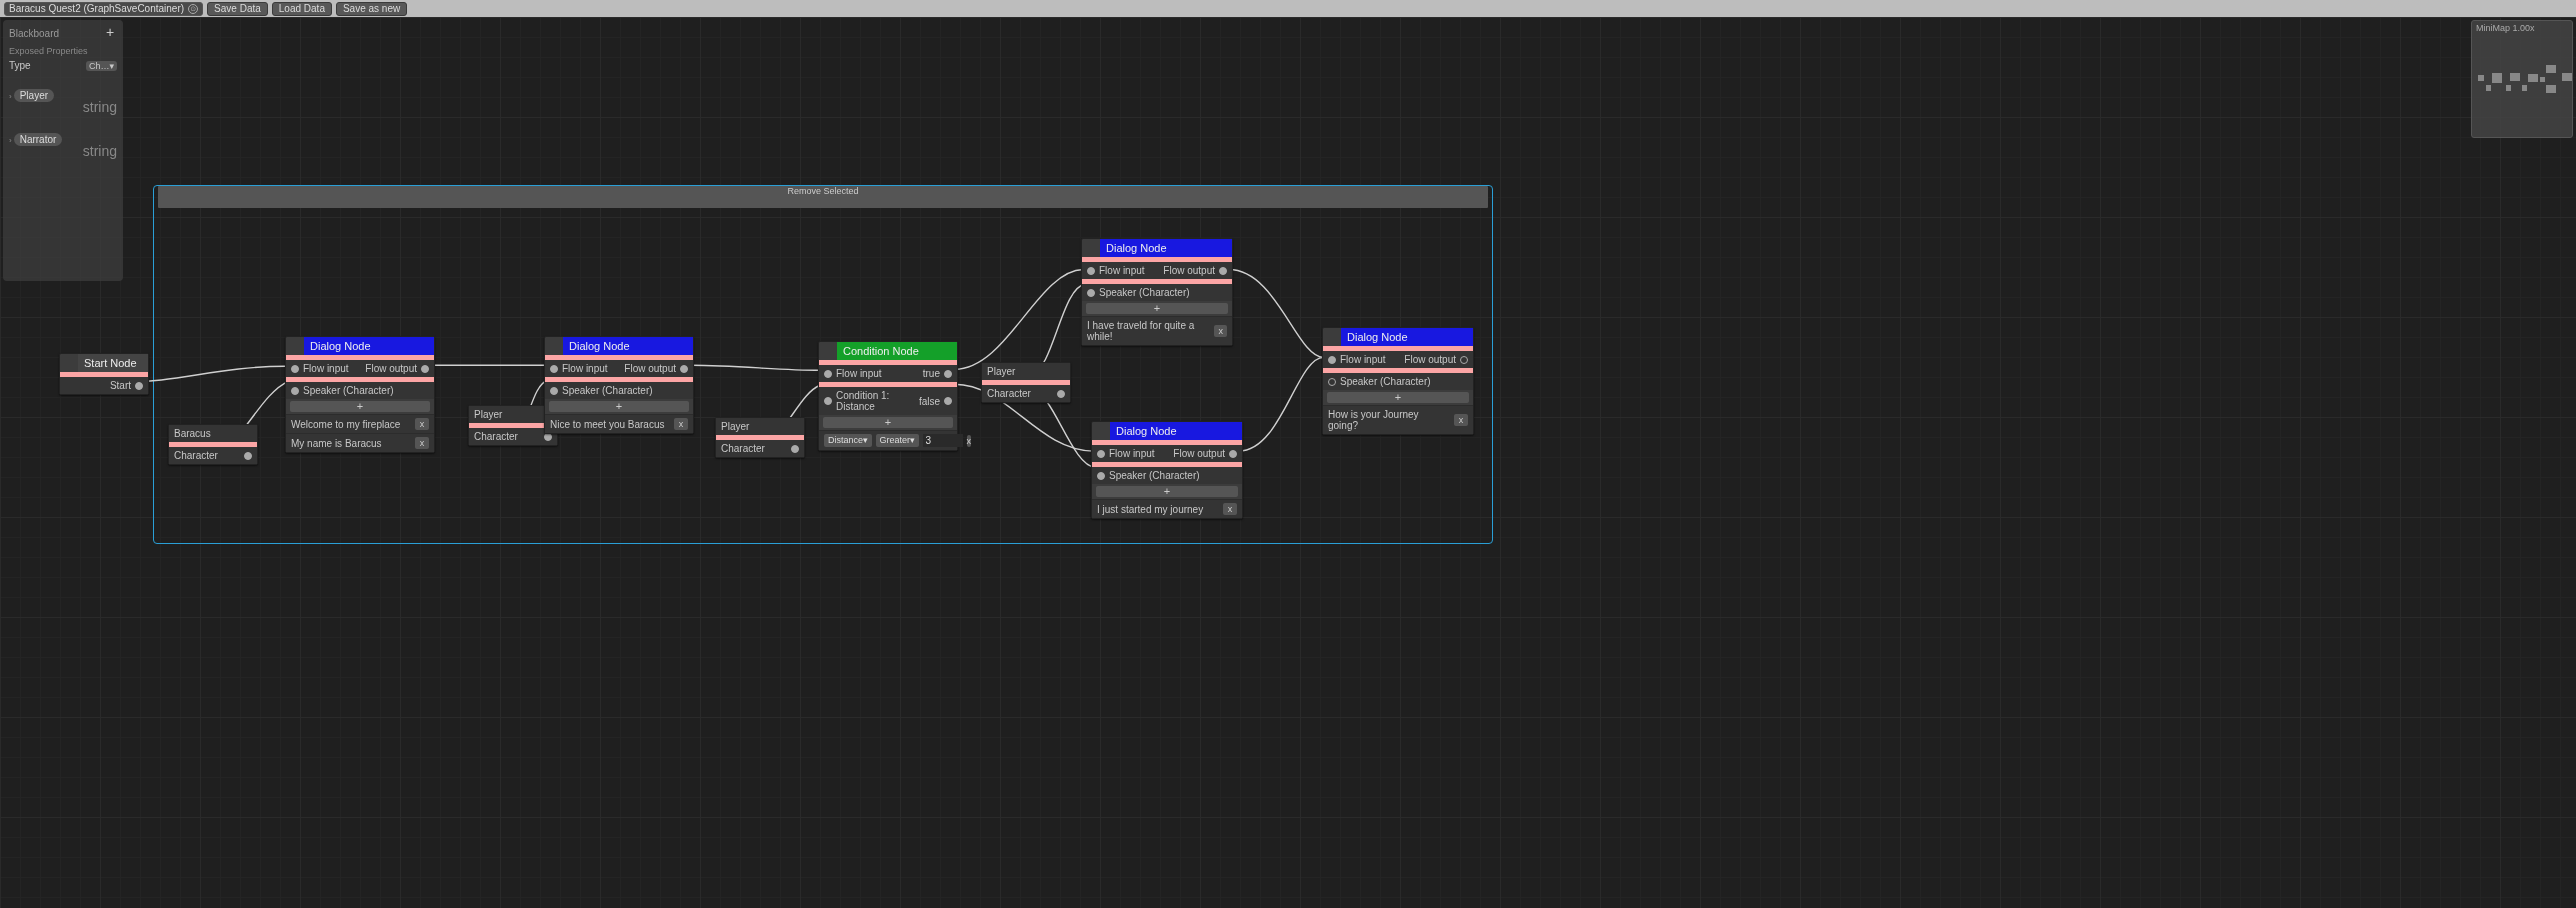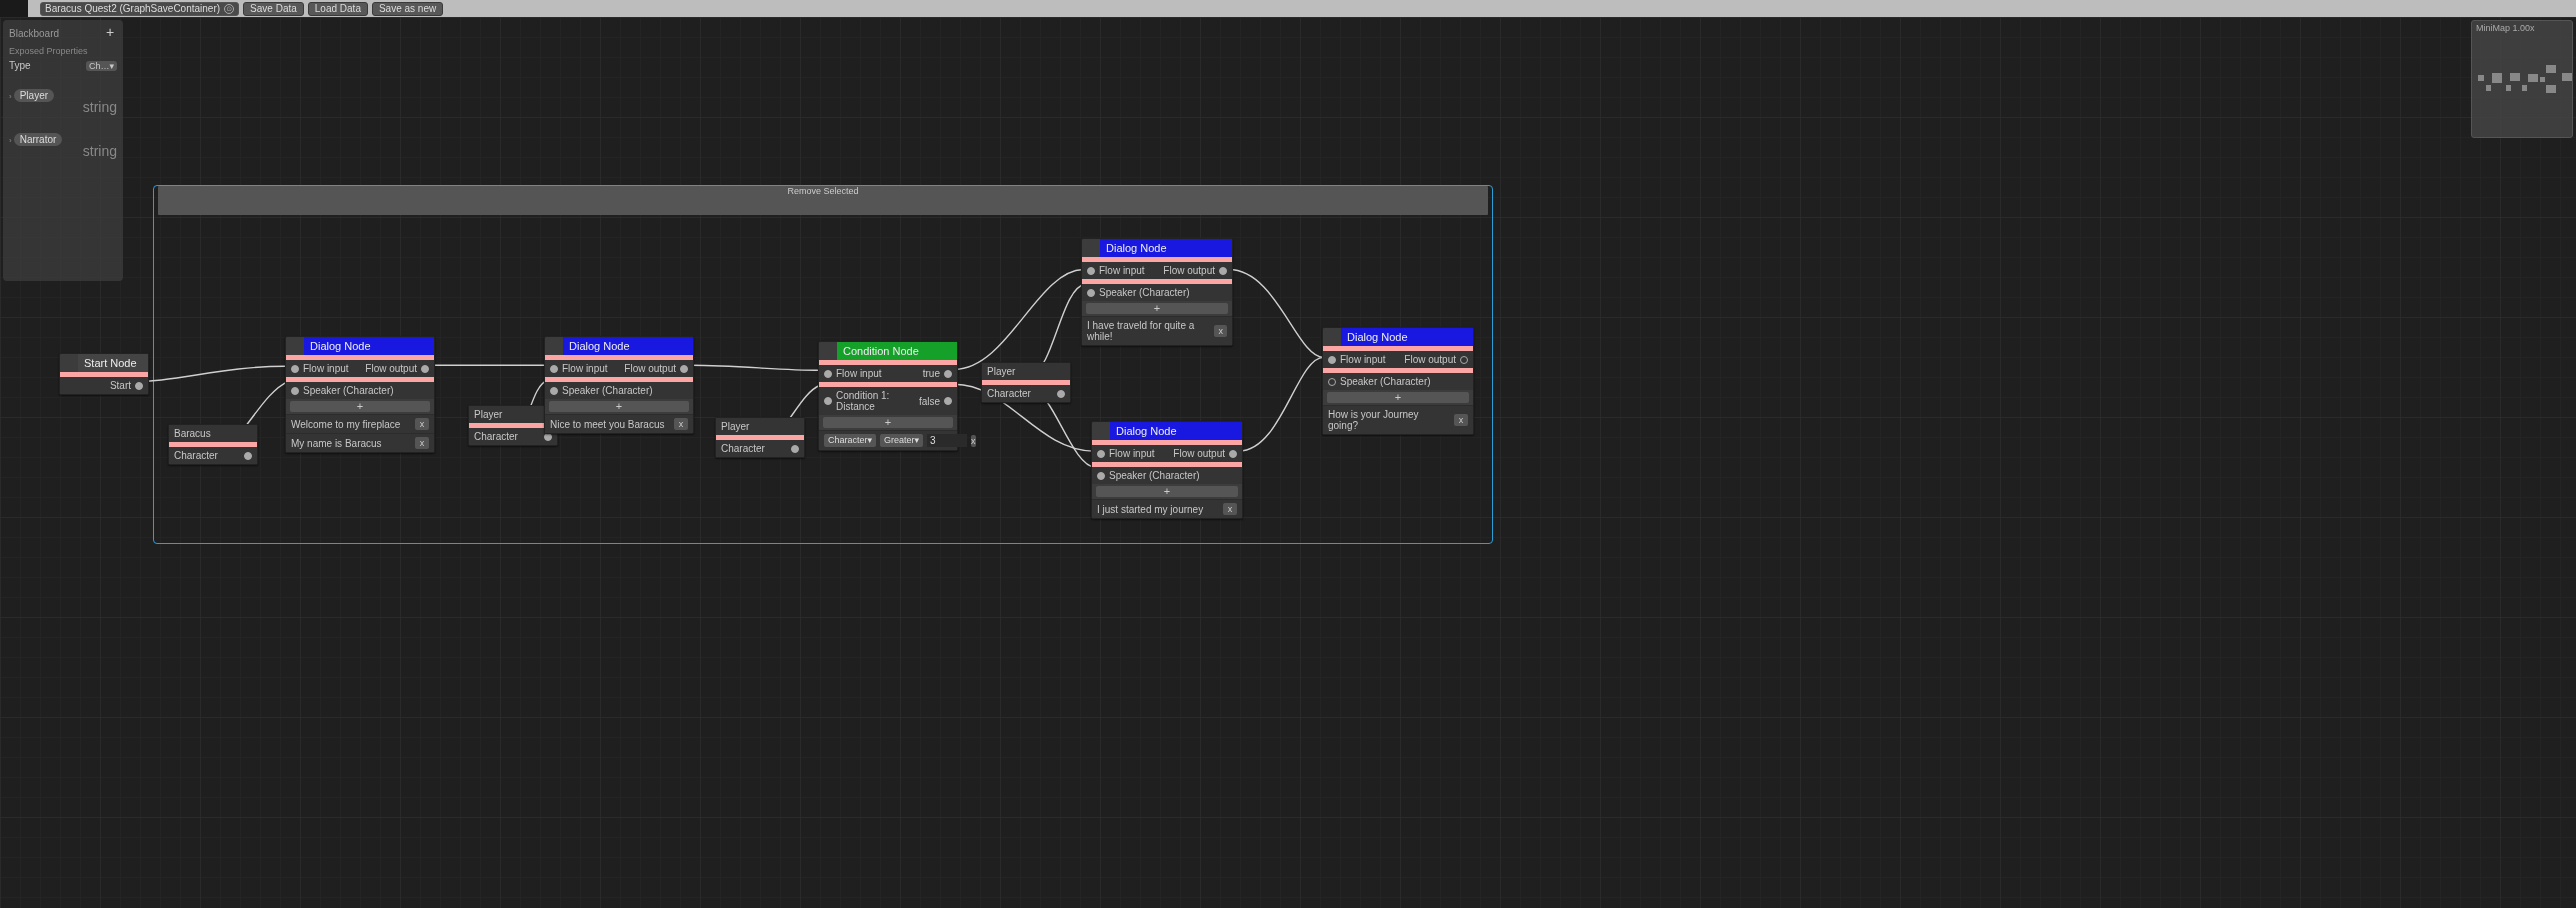"Baracus Quest2 (GraphSaveContainer)" .toolbar { margin-left: 28px -> none; padding: 1px 12px -> 1px 4px }
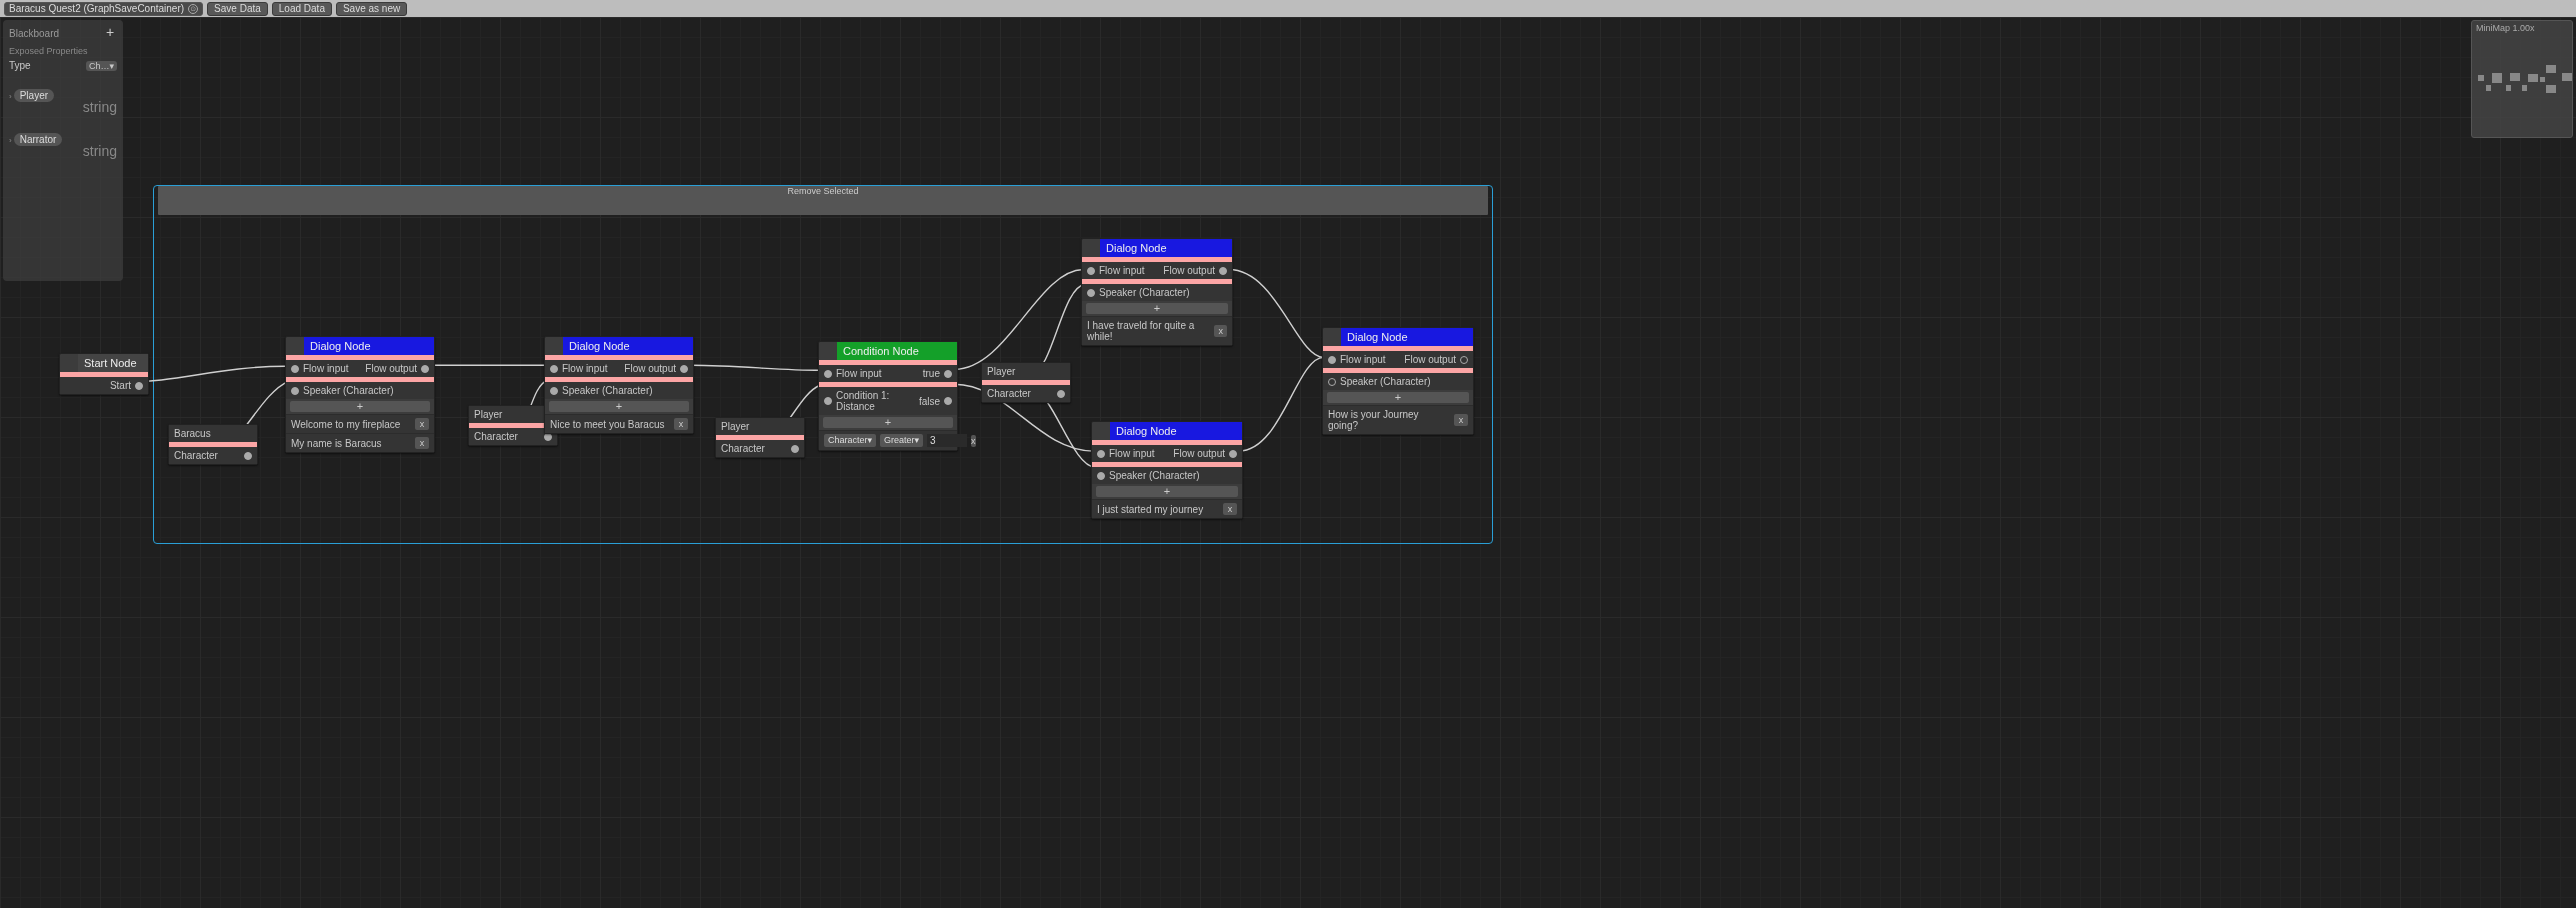"Remove Selected" .group-bar { height: 29px -> 22px }
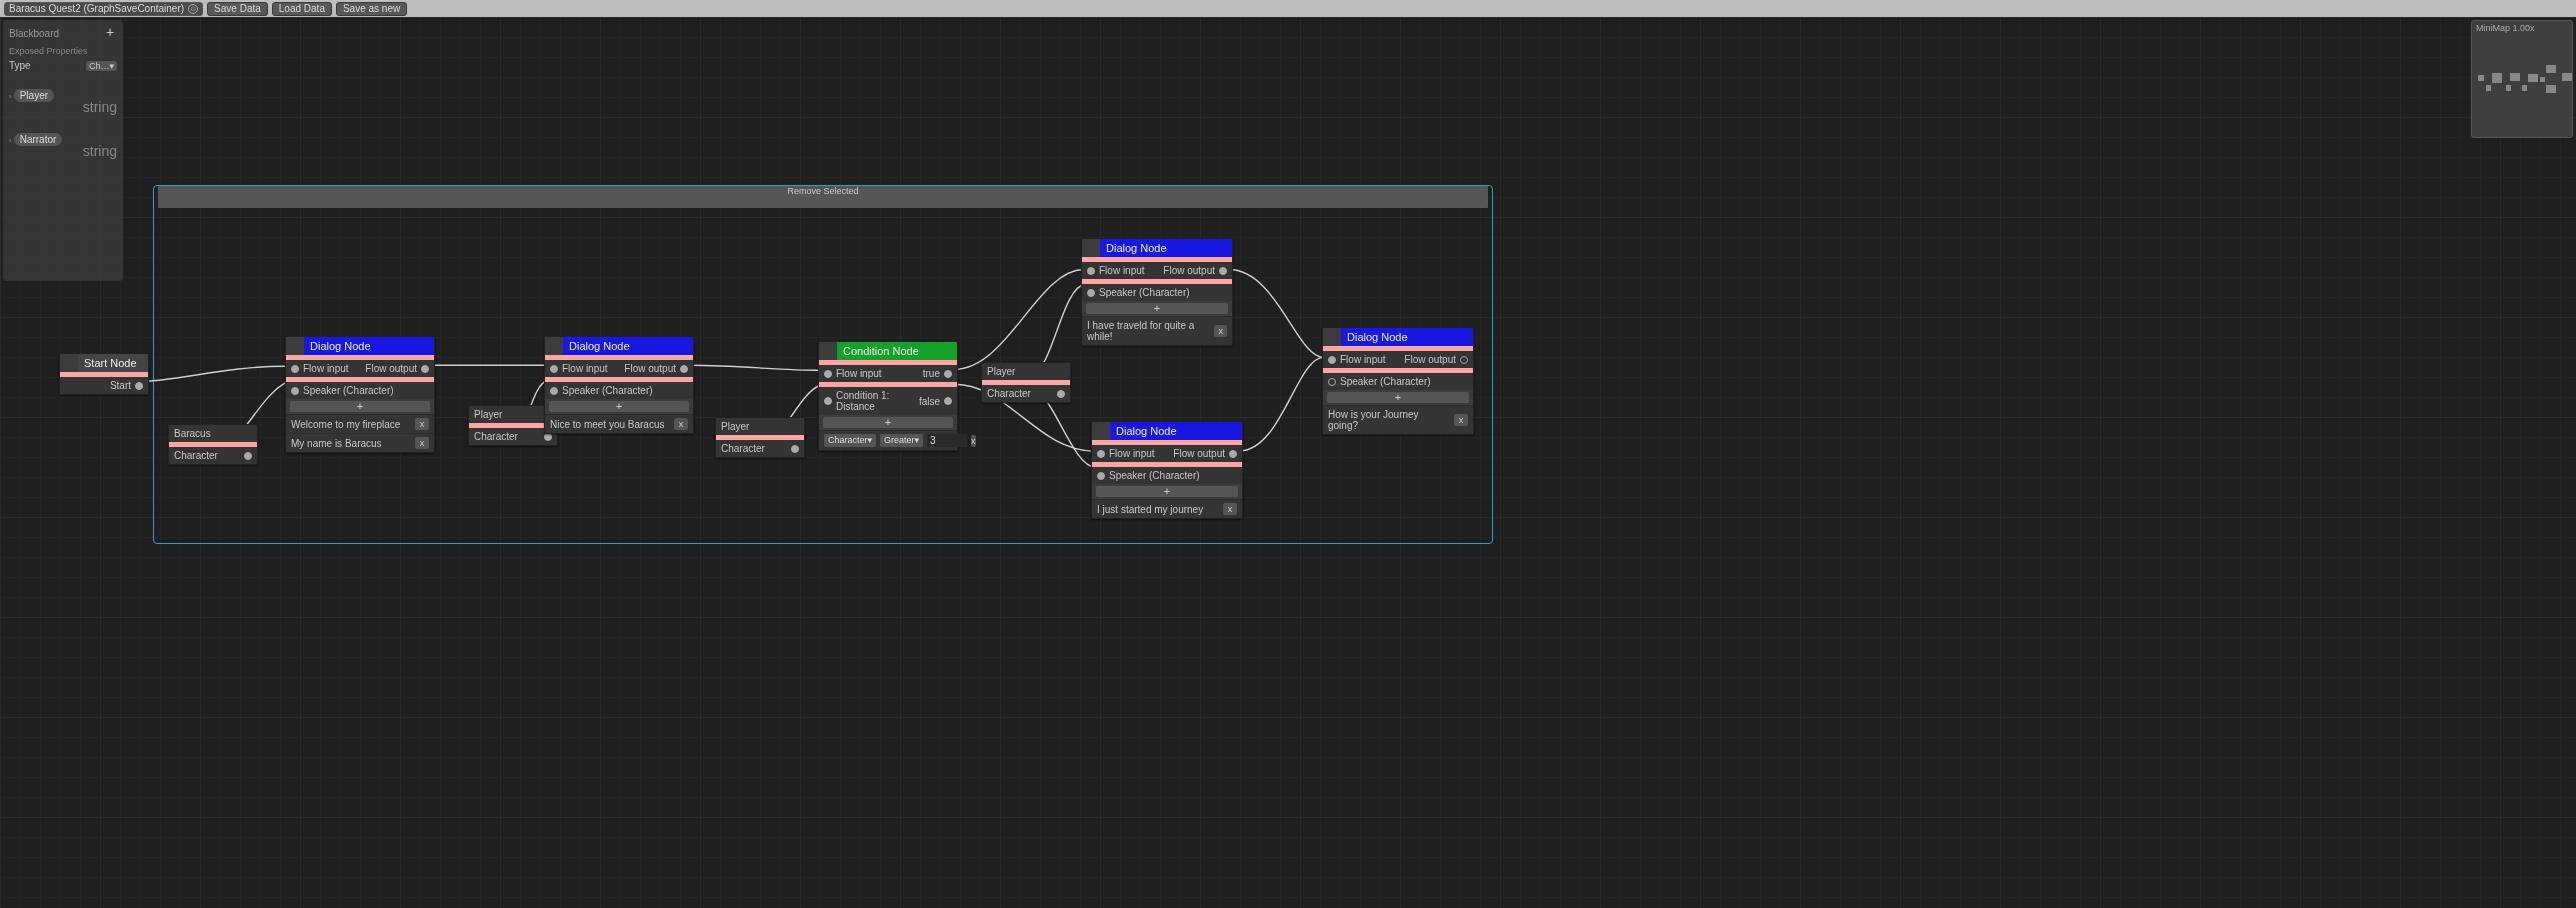"Character▾" span.dd { text: Character -> Distance }
